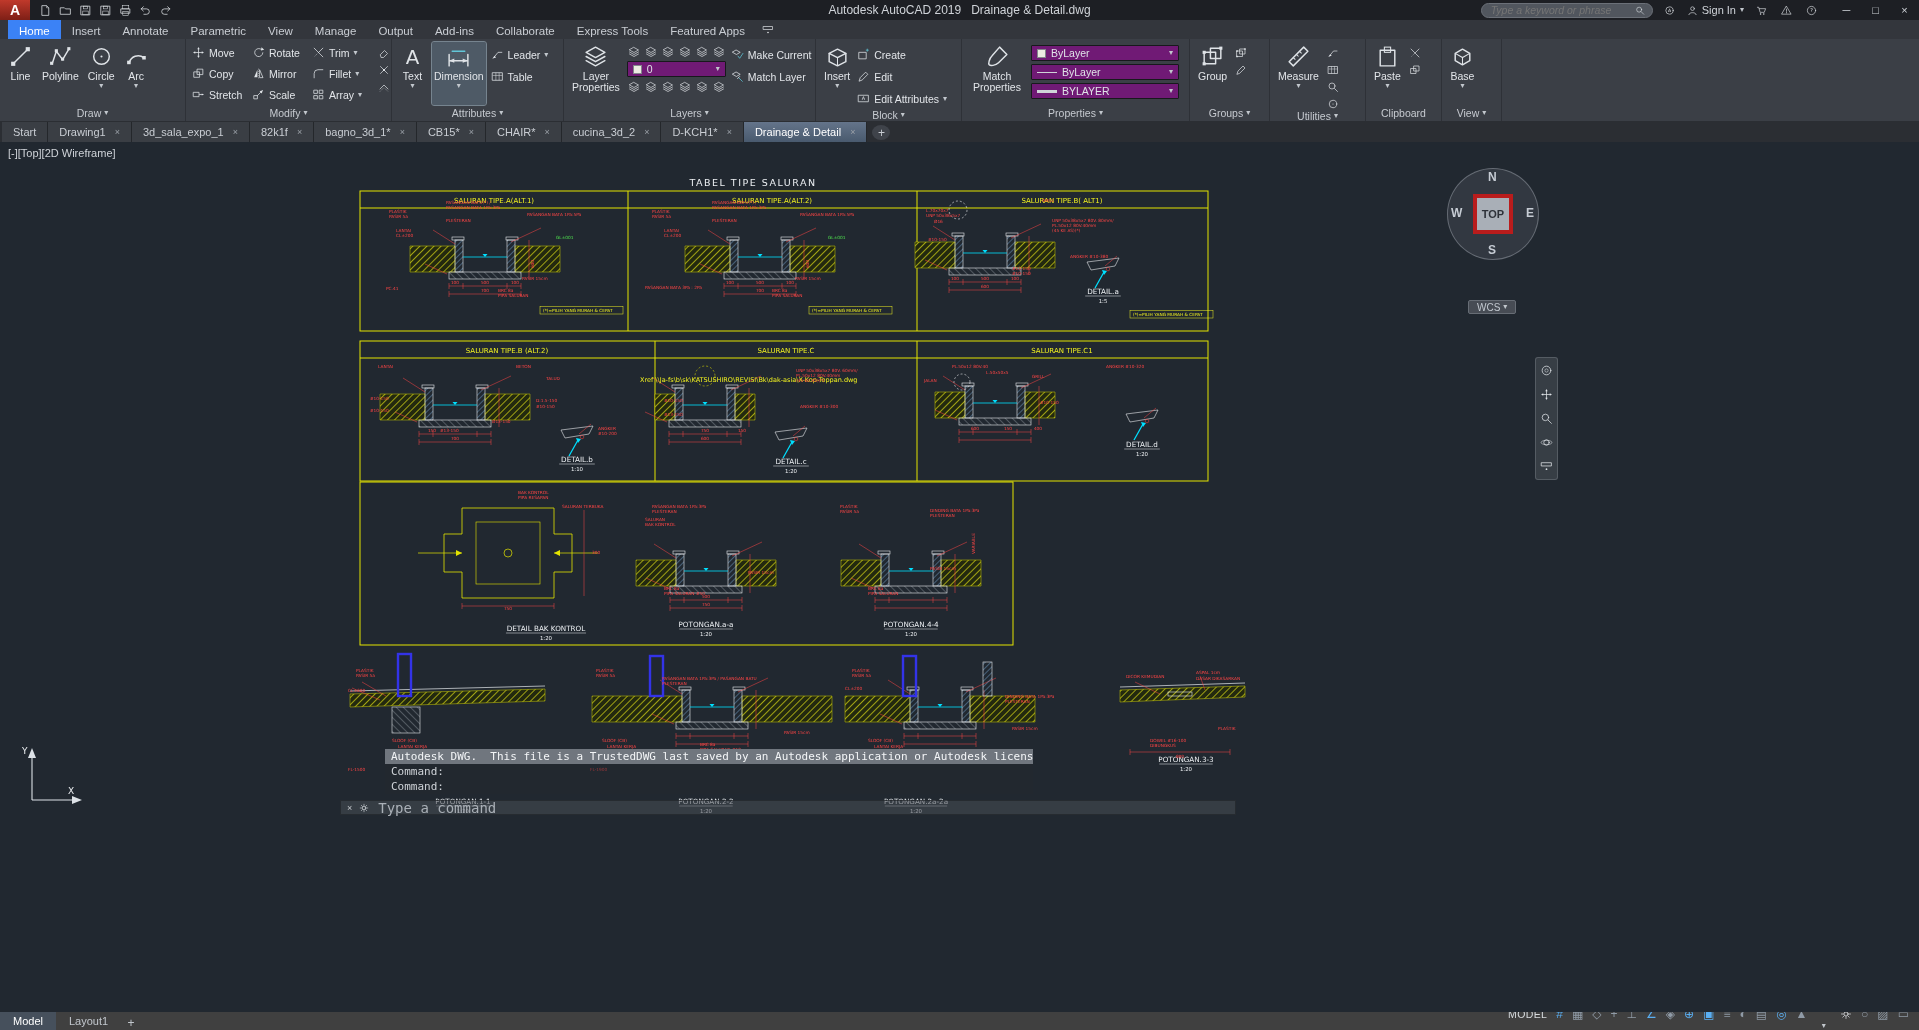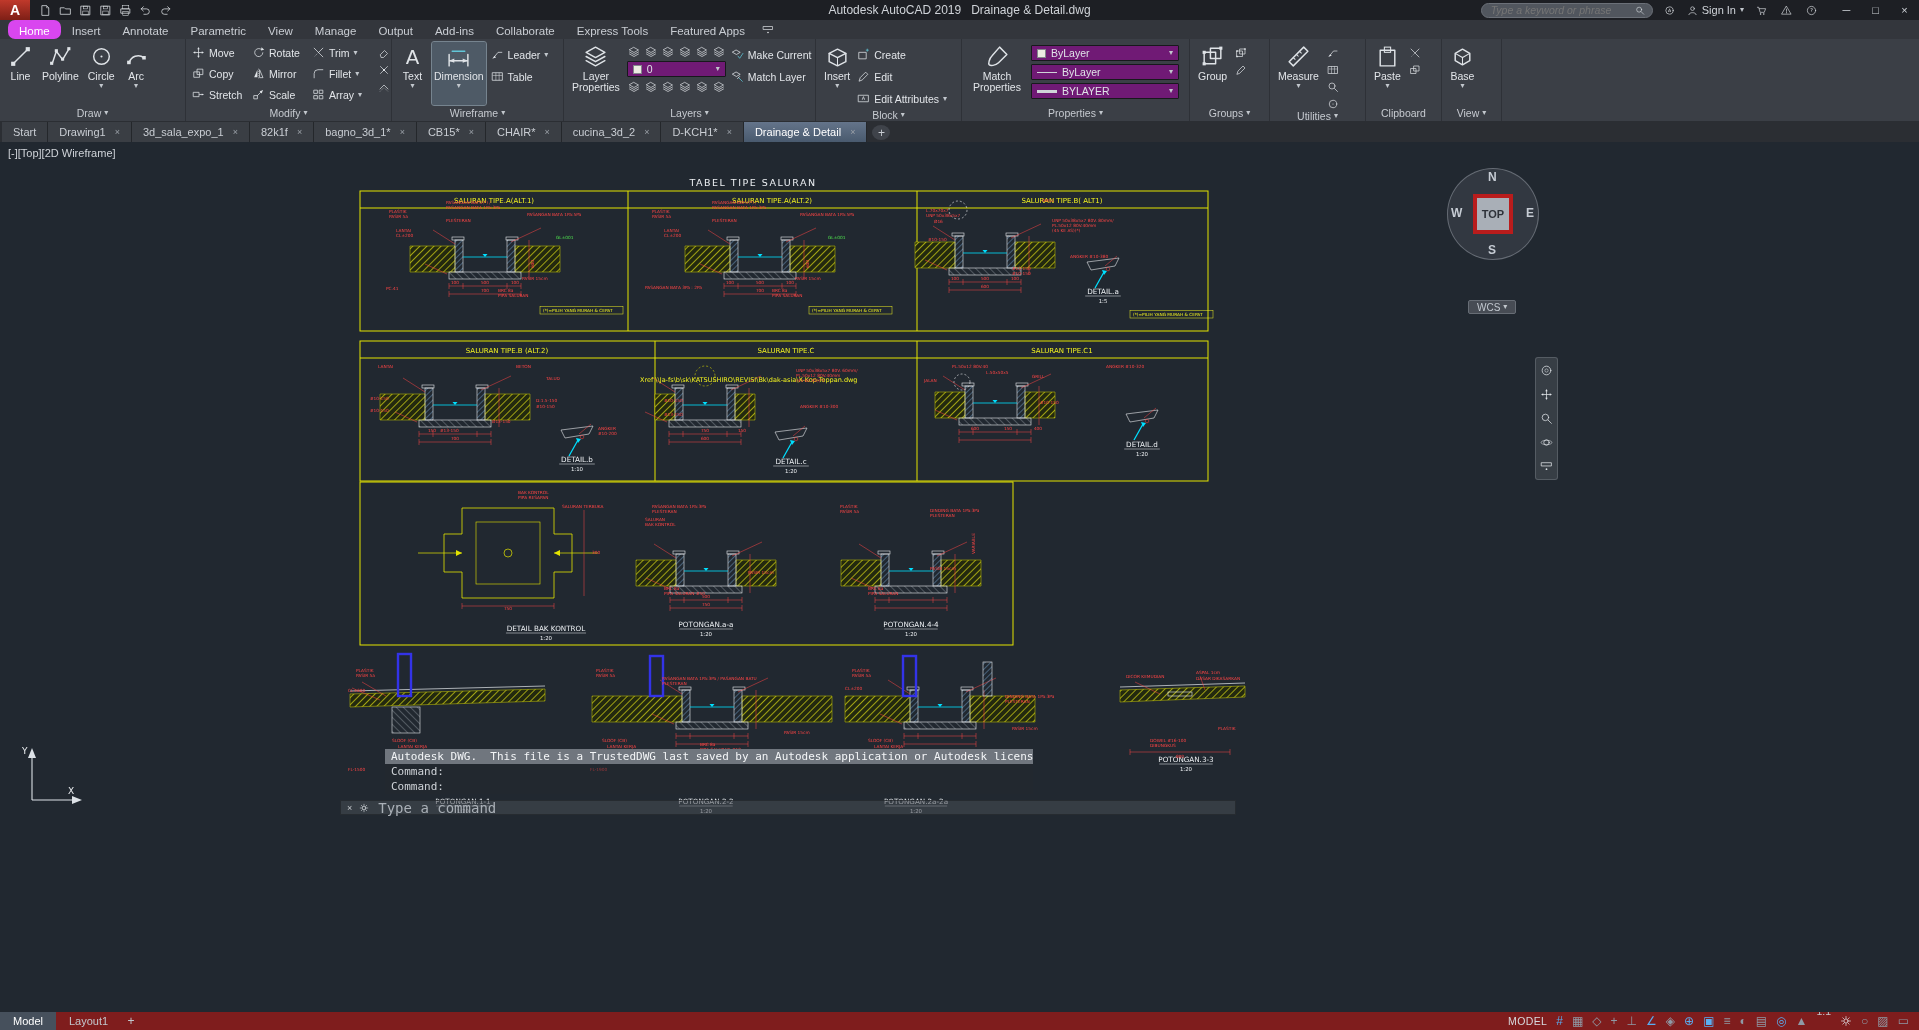"Home" .mtab.active { background: #d946ef -> #3b82f6; border-radius: 7px -> none }
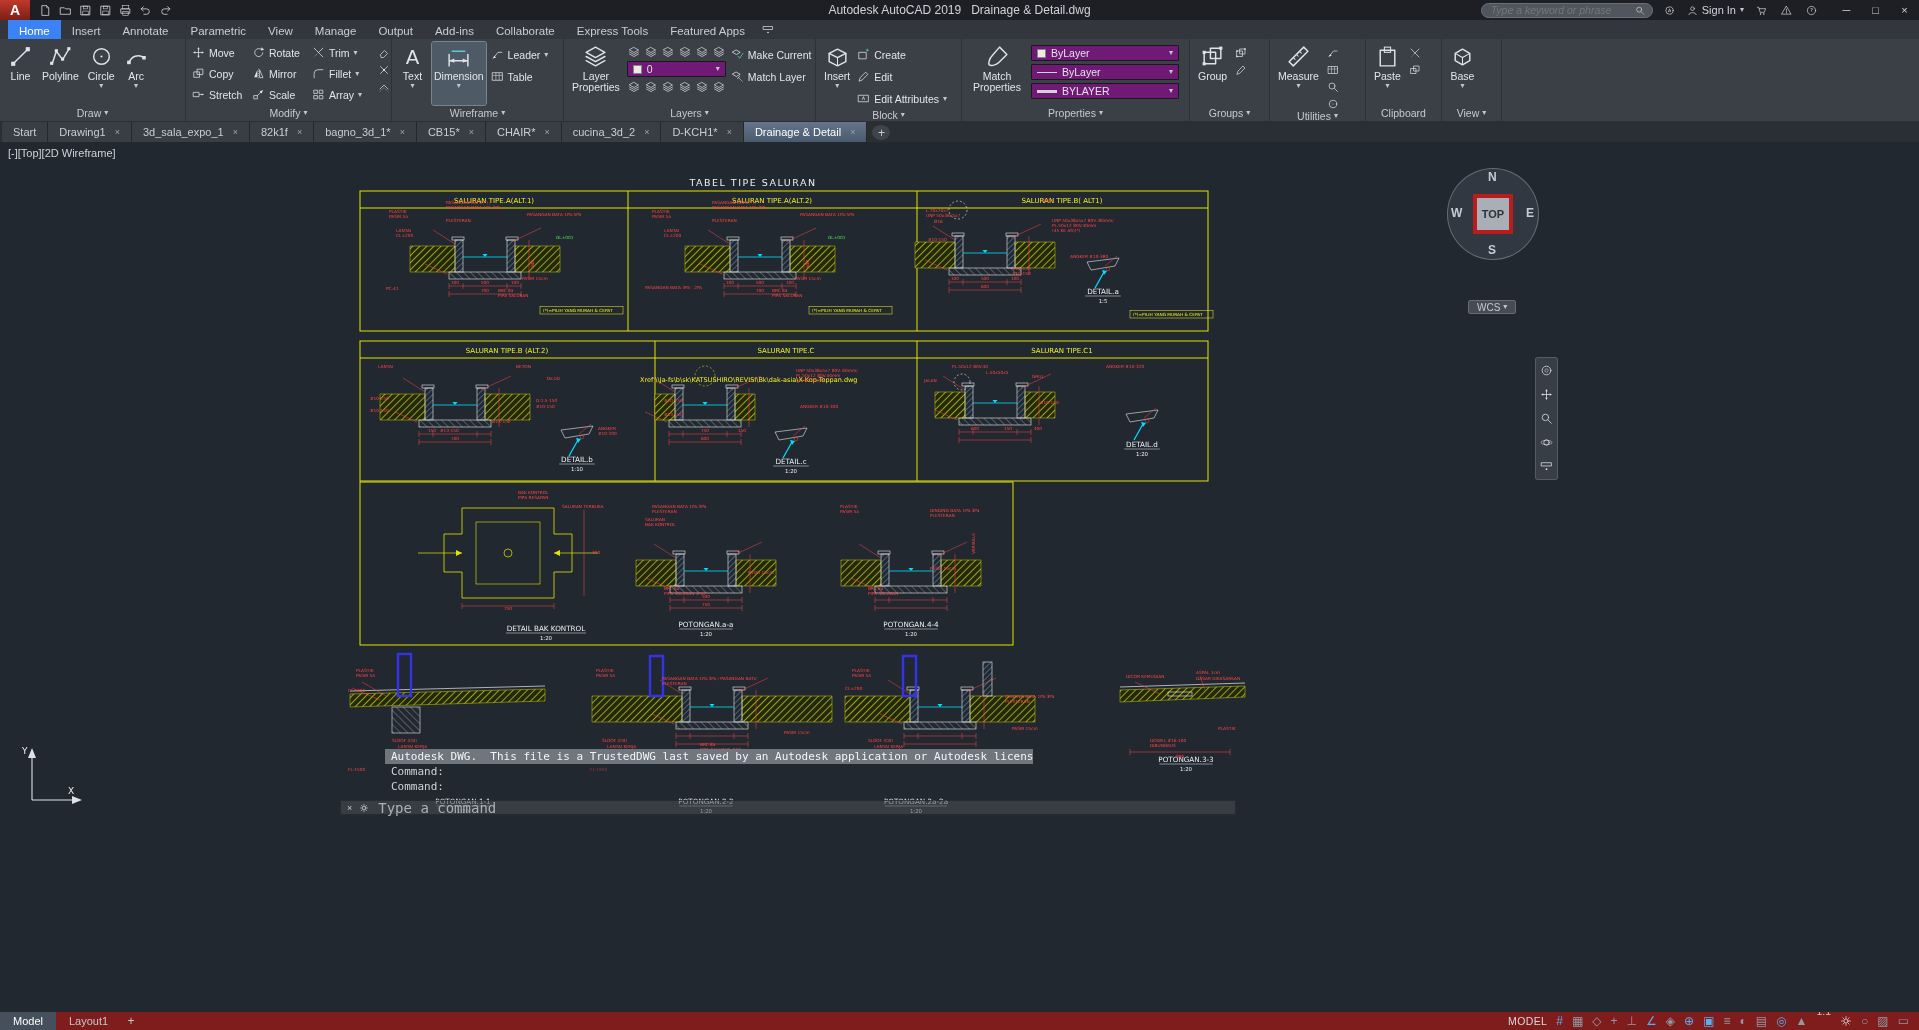"Wireframe" span { text: Wireframe -> Attributes }
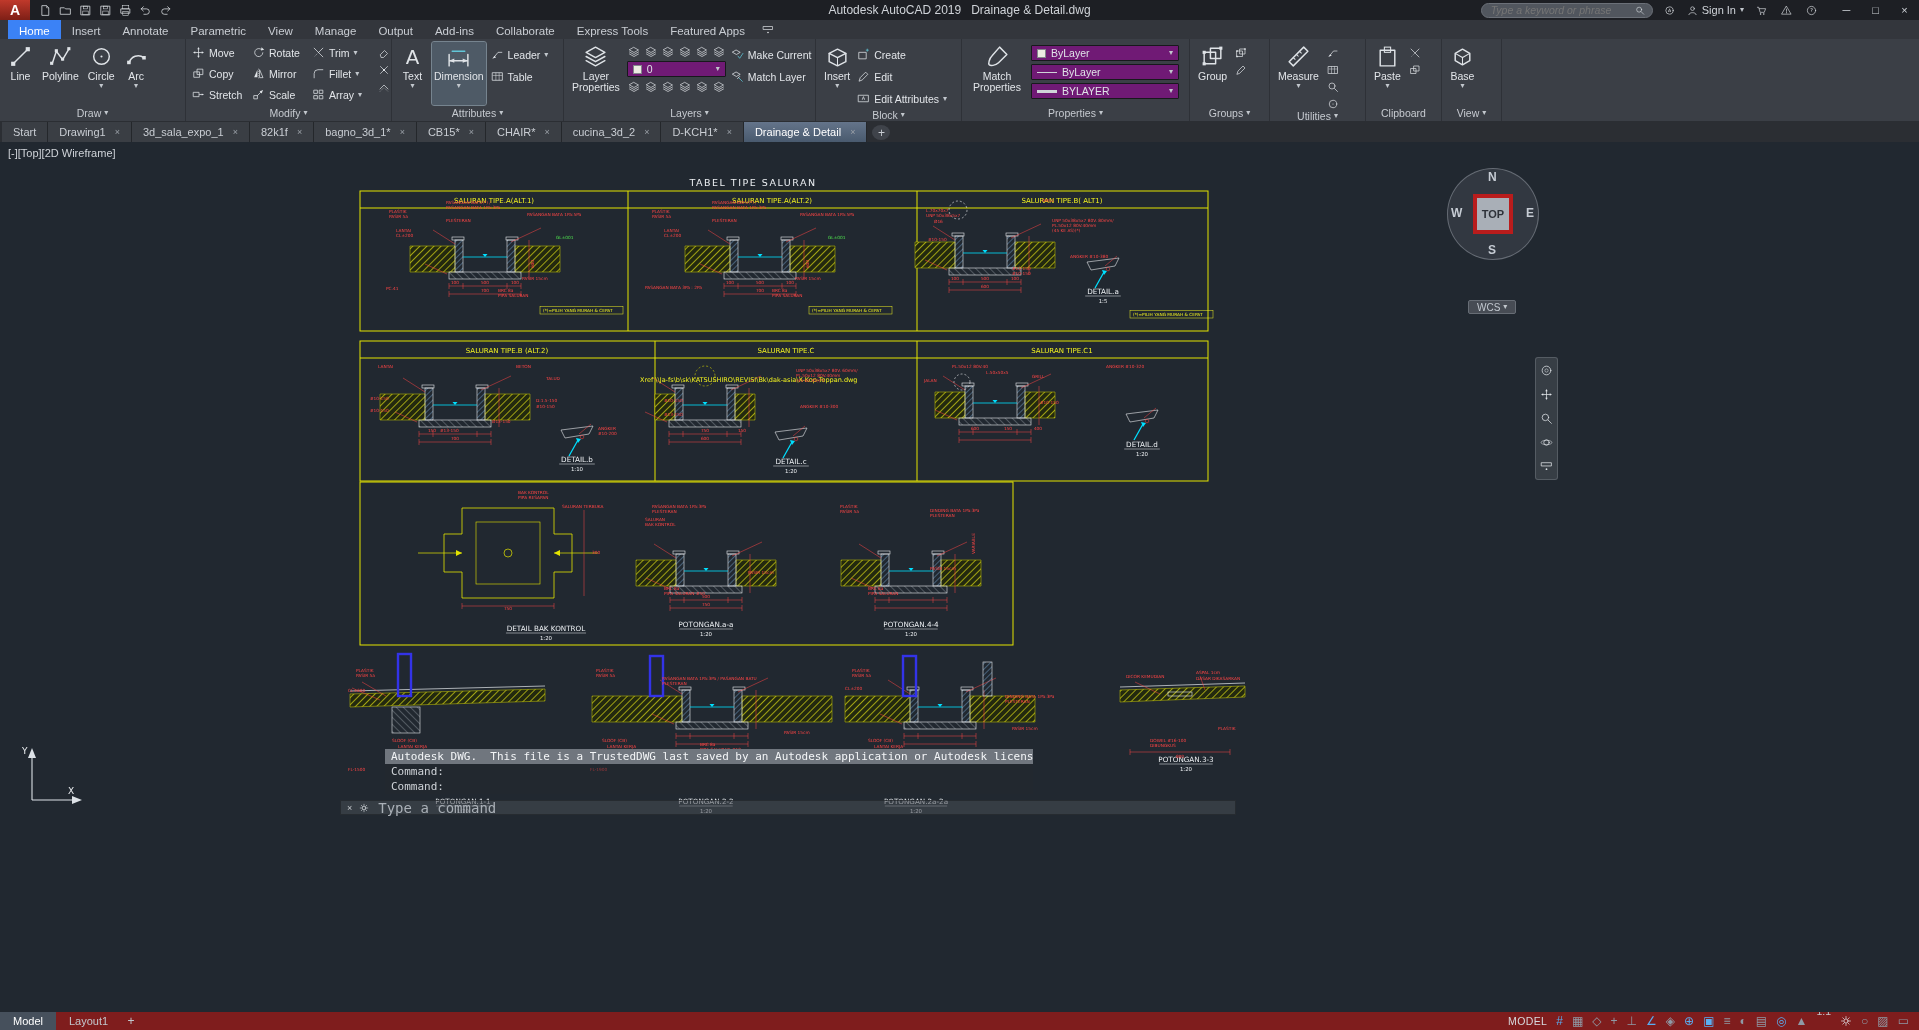"Model" .bottombar { align-items: center -> flex-end; background: #7f1d1d -> #404040 }
